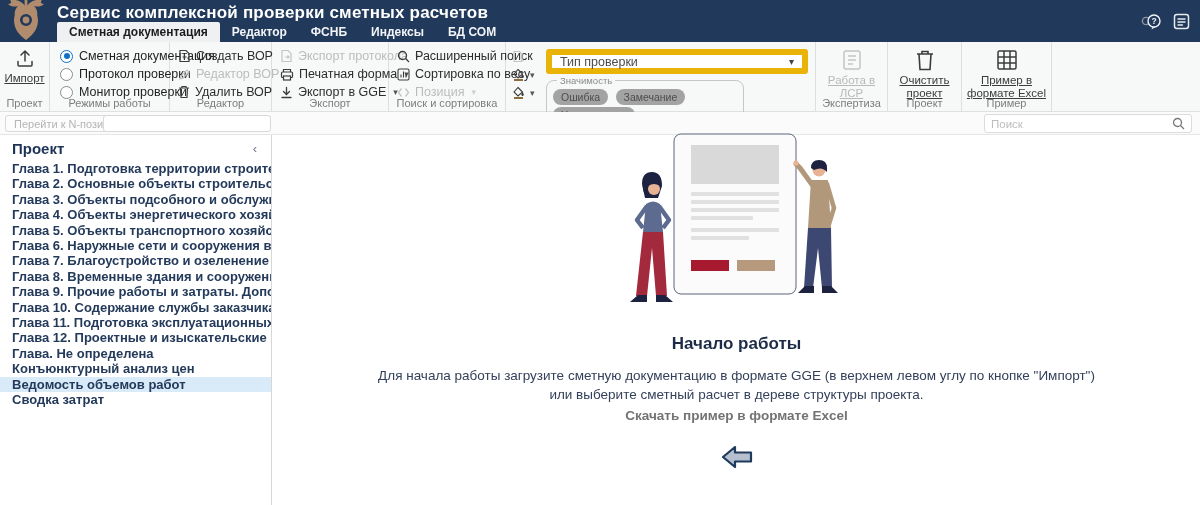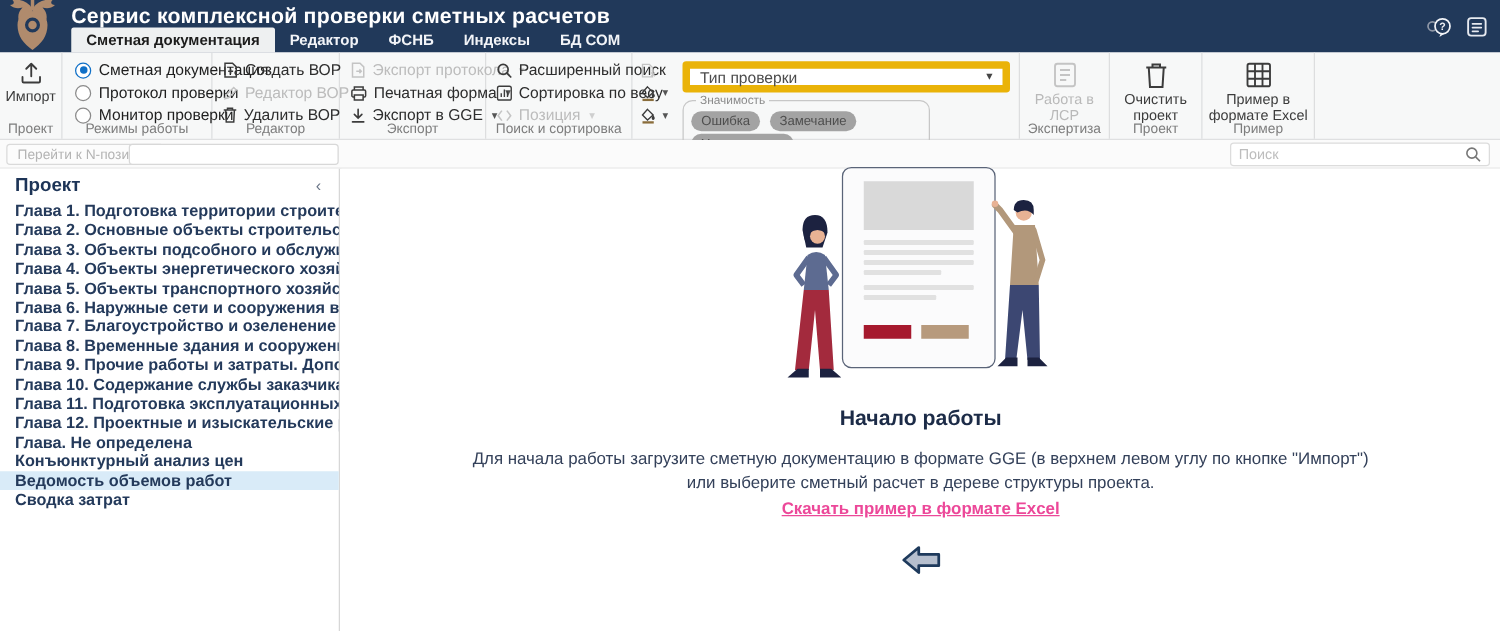"Импорт" .bigbtn { text-decoration: none -> underline }
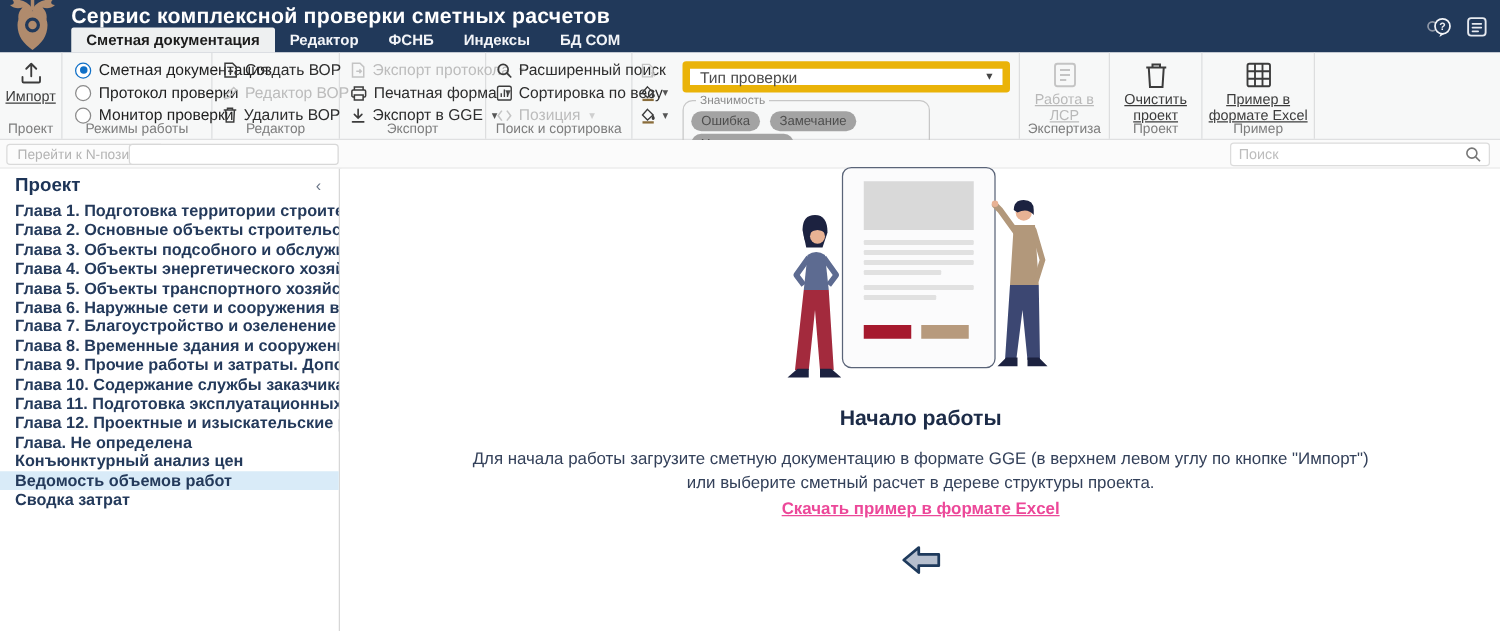"Начало работы" .content-heading { margin-top: 6px -> 16px }
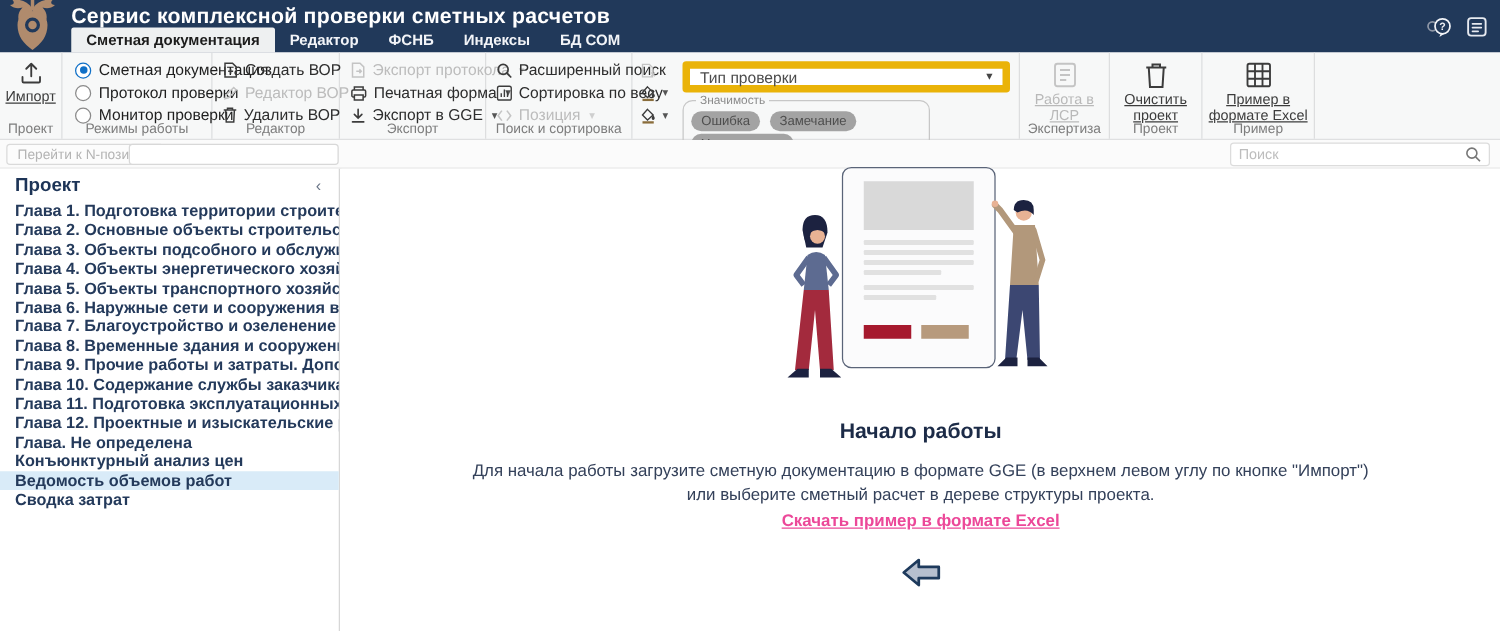"Скачать пример в формате Excel" .content-link { color: #ec4899 -> #737373; text-decoration: underline -> none }
